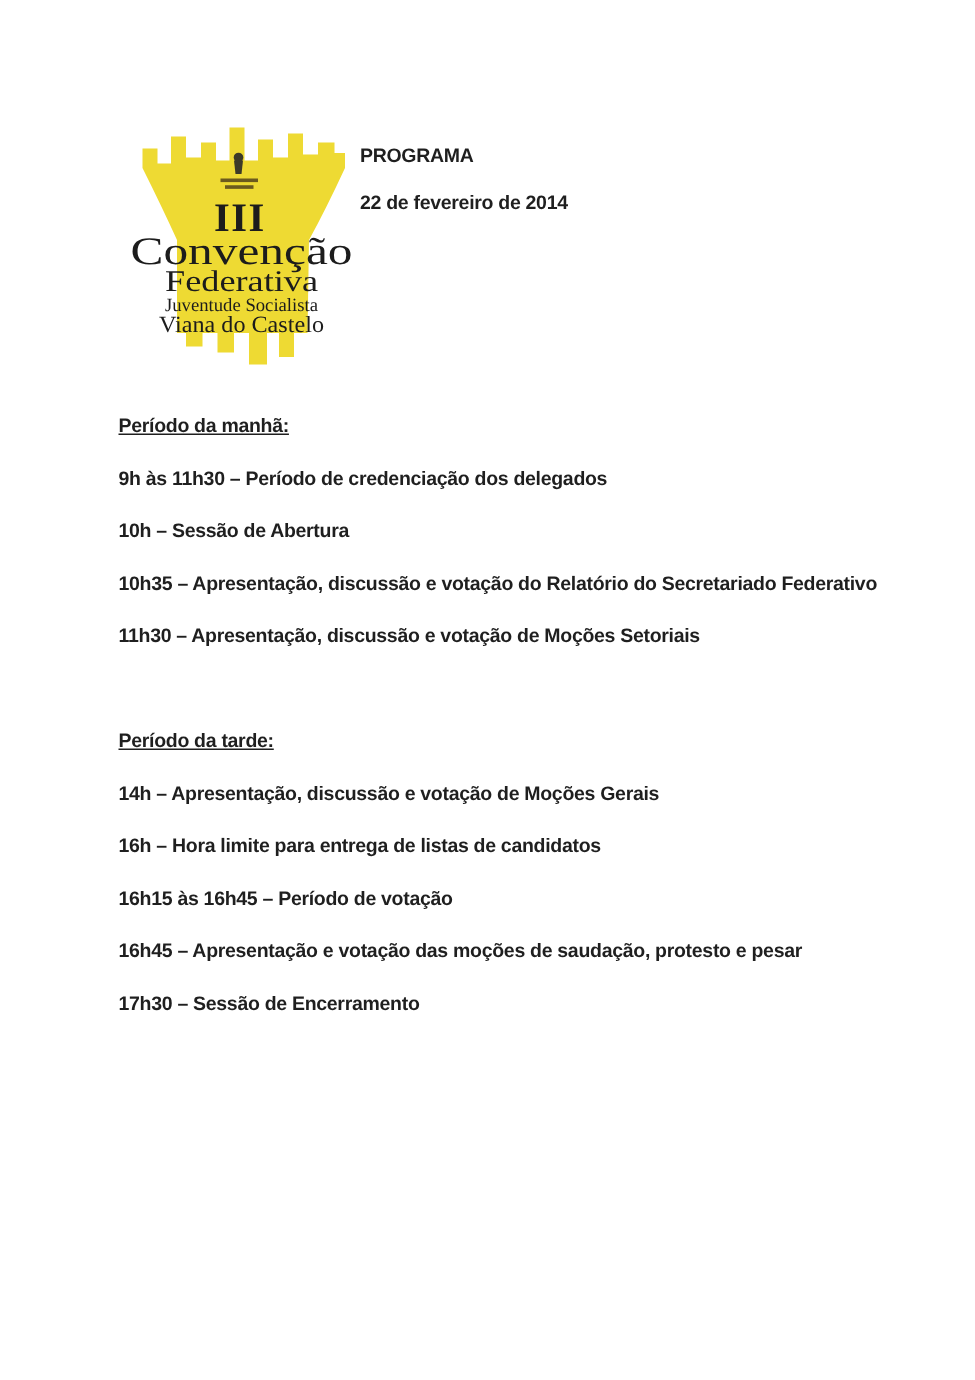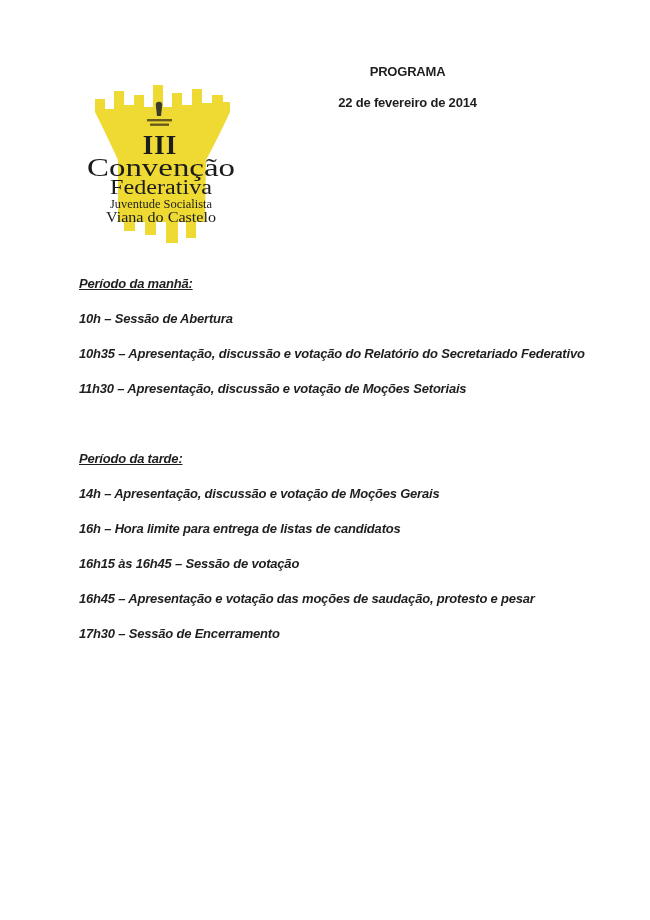"PROGRAMA" .header-block { text-align: center -> left; top: 56px -> 88px }
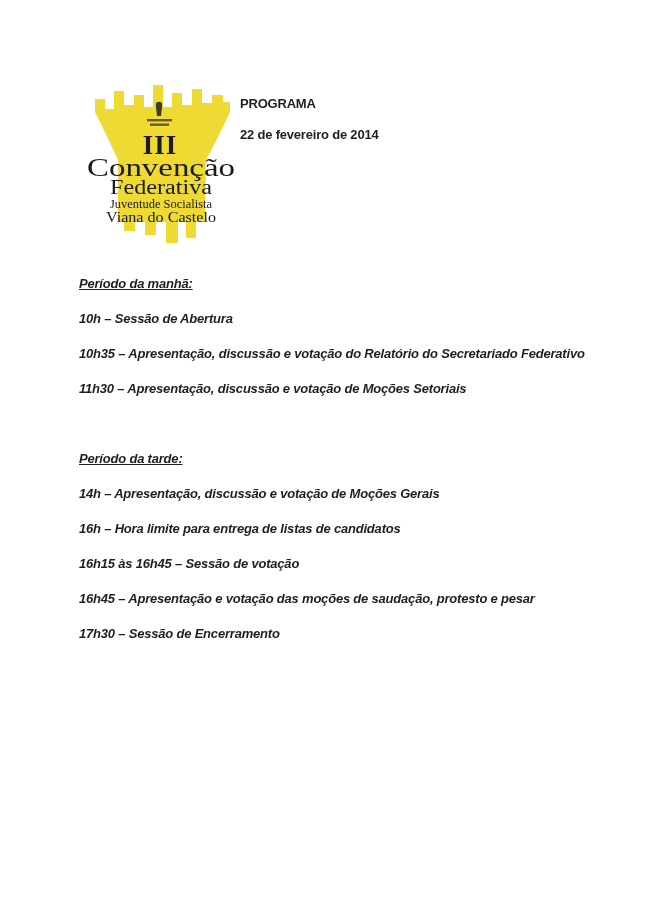"Período da manhã:" .schedule { font-style: italic -> none }
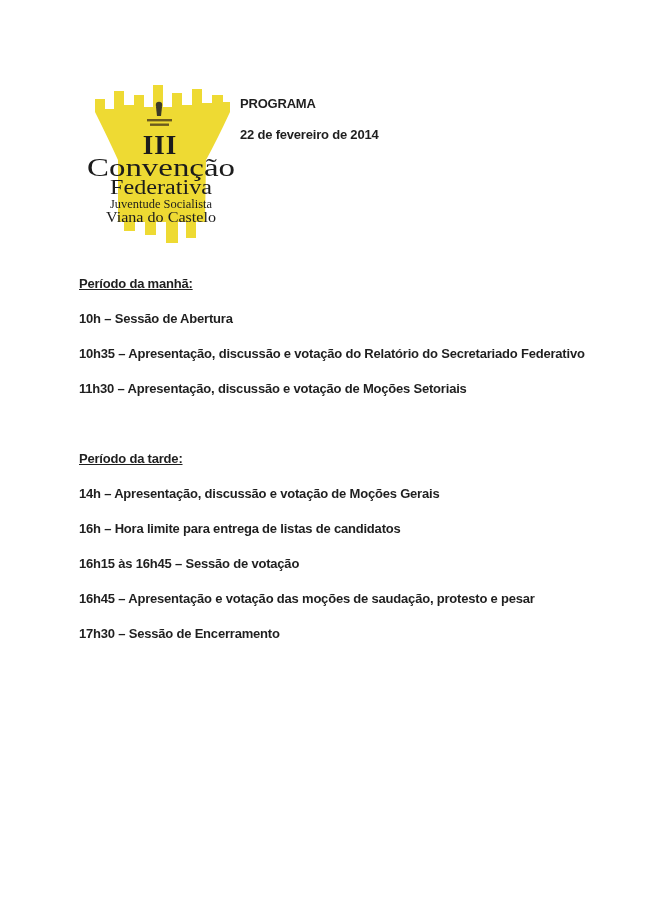"9h às 11h30 – Período" div.schedule-line { html: none -> <div>9h às 11h30 – Período de credenciação dos delegados</div> }
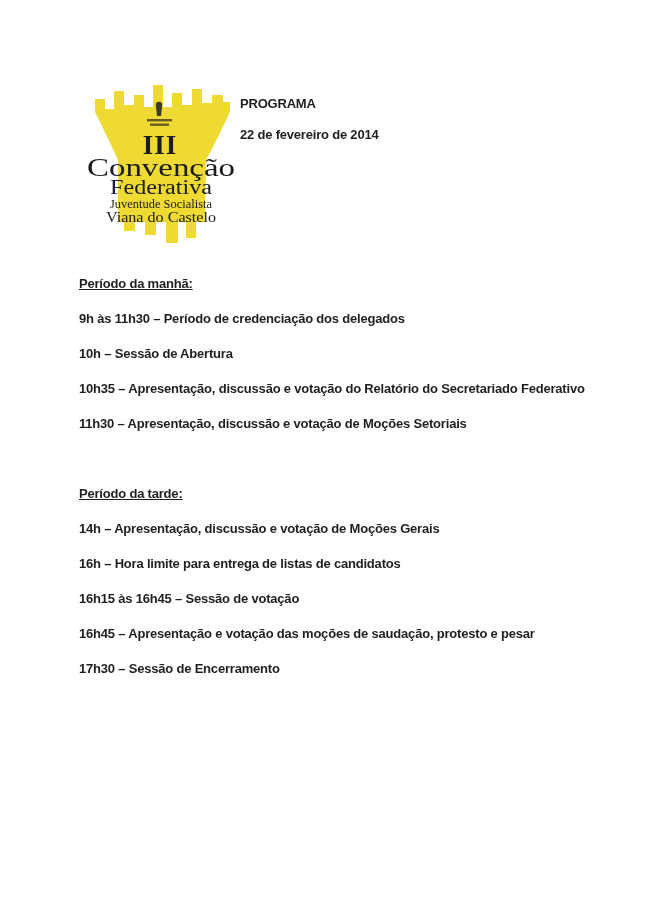"16h15 às 16h45 – Sessão" div.schedule-line { text: Sessão -> Período }
